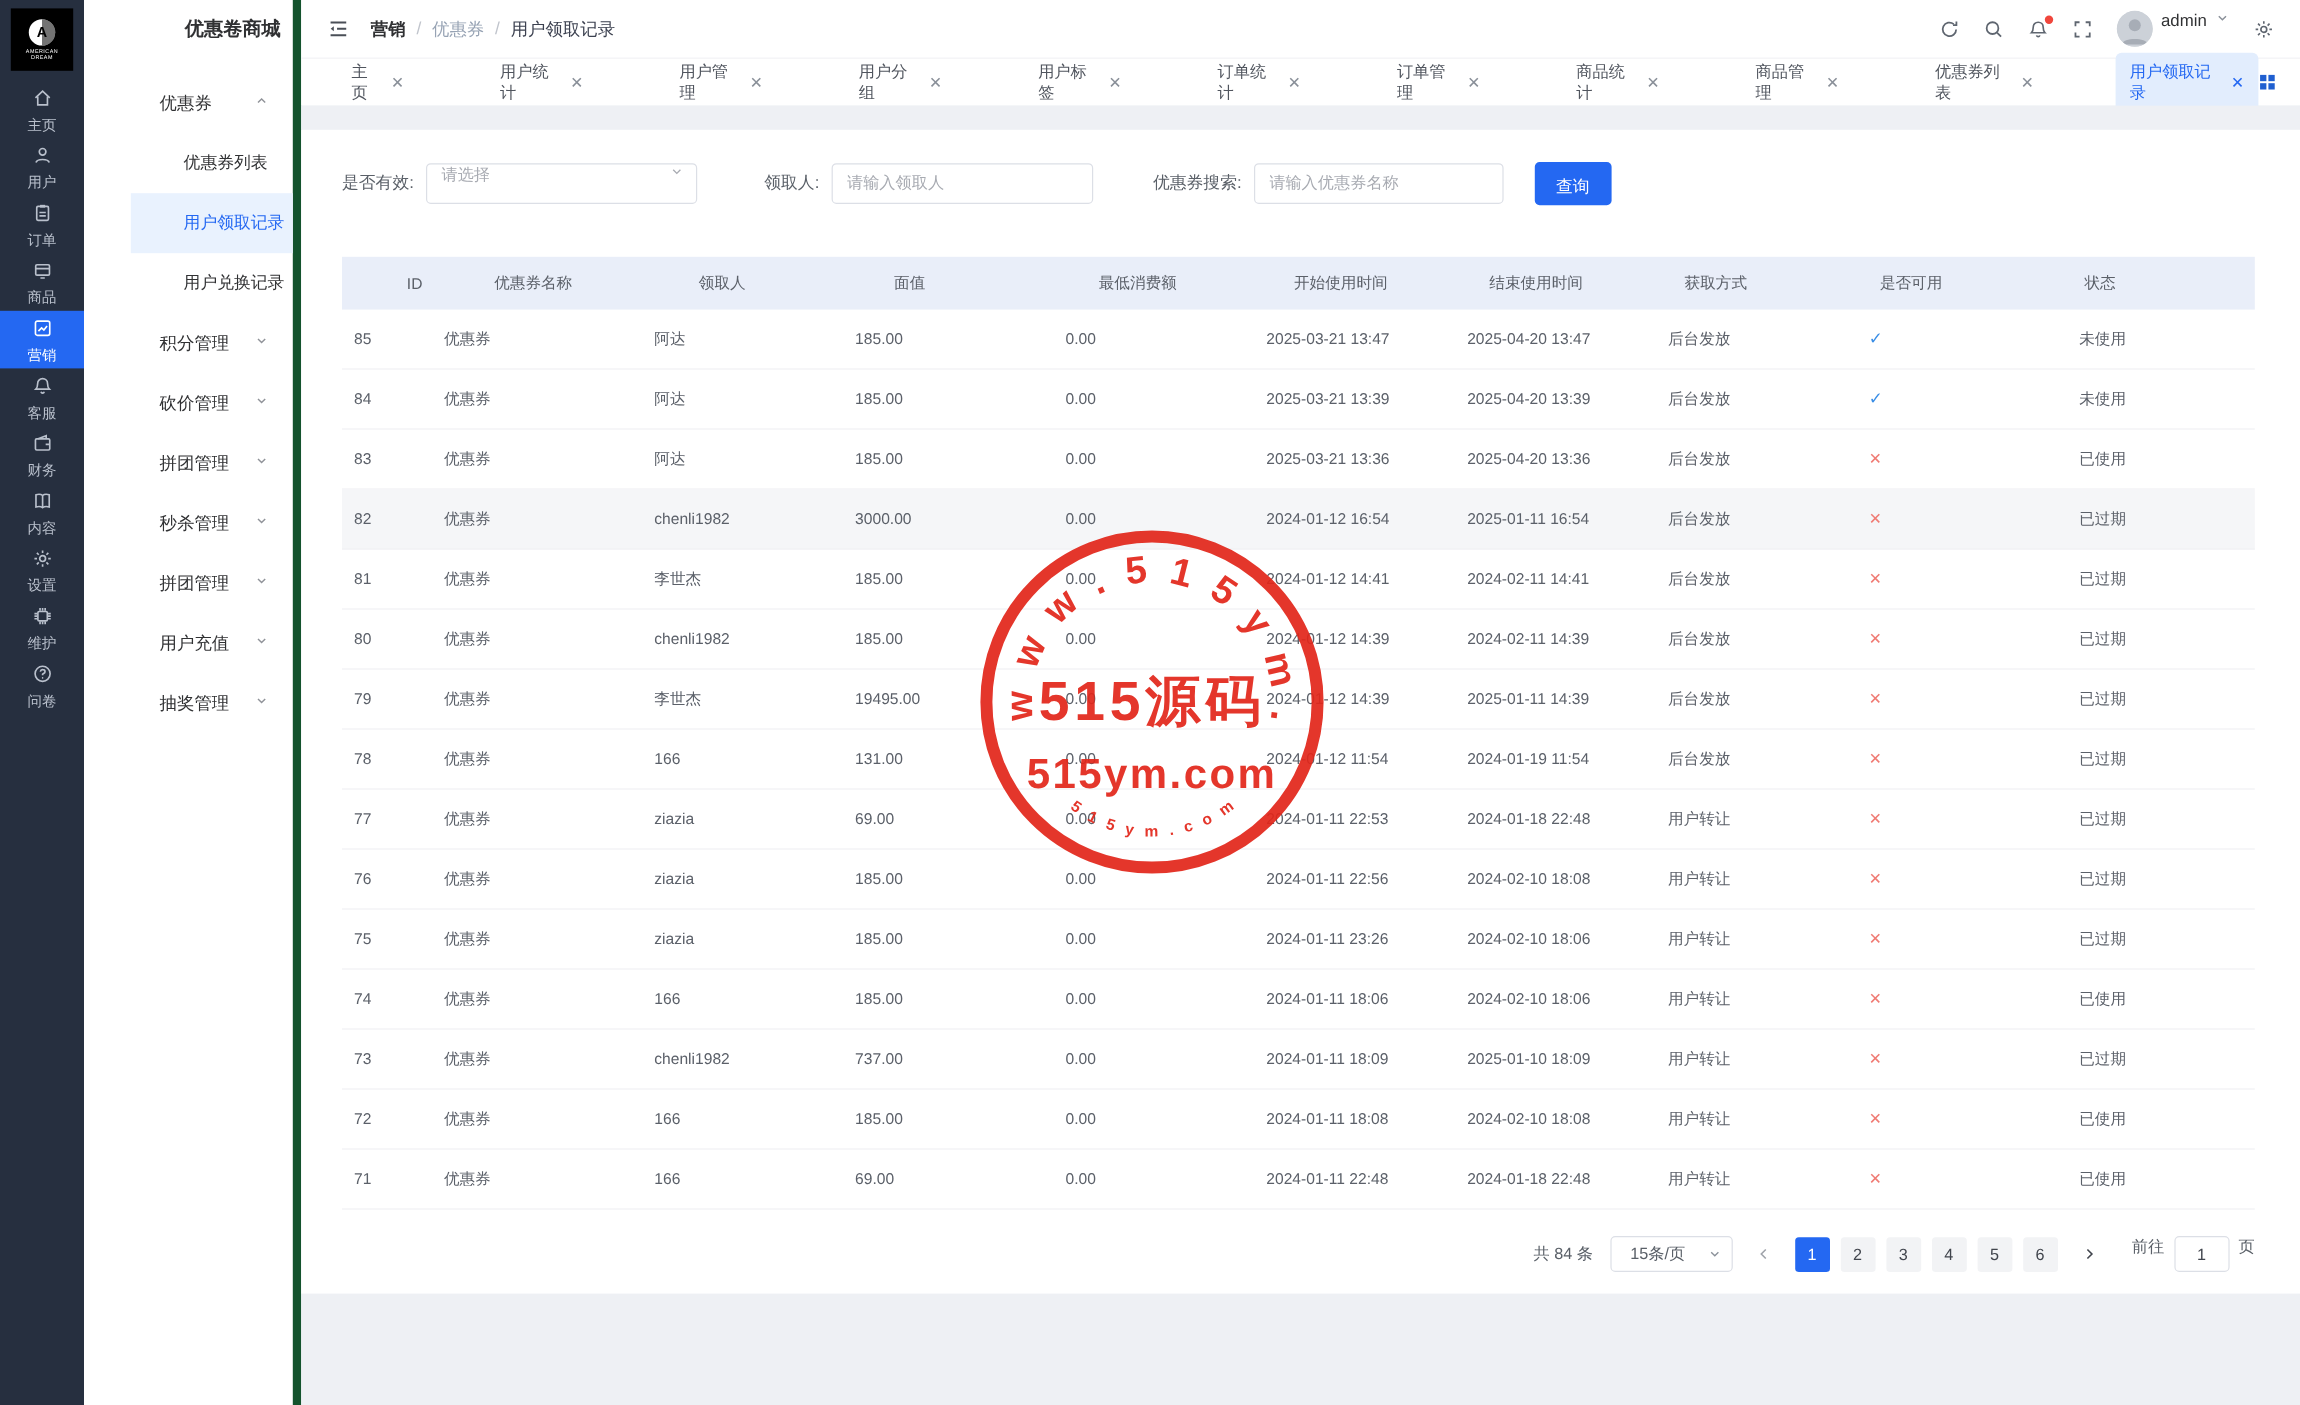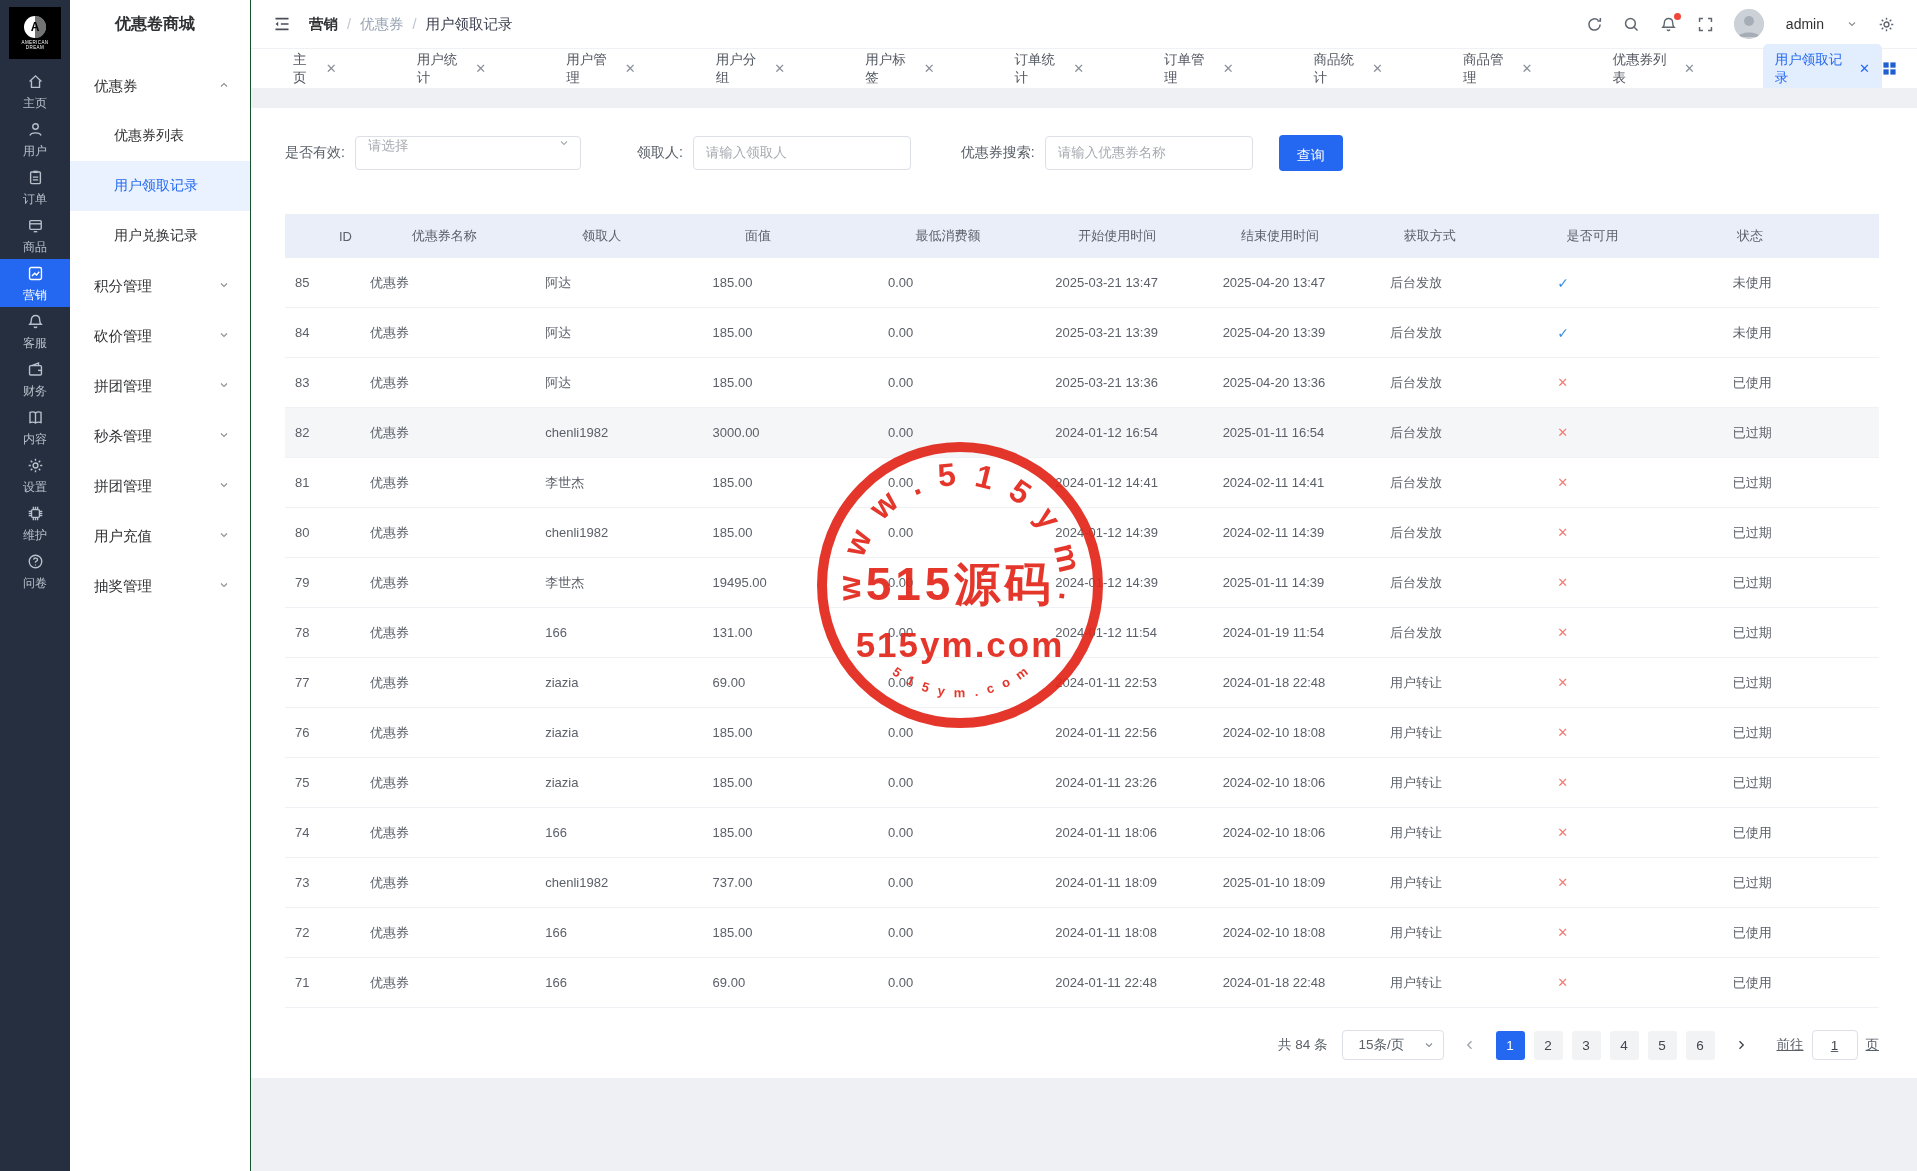"优惠卷商城" .submenu { border-right: 1px solid #14532d -> 7px solid #14532d; padding-left: none -> 39px }
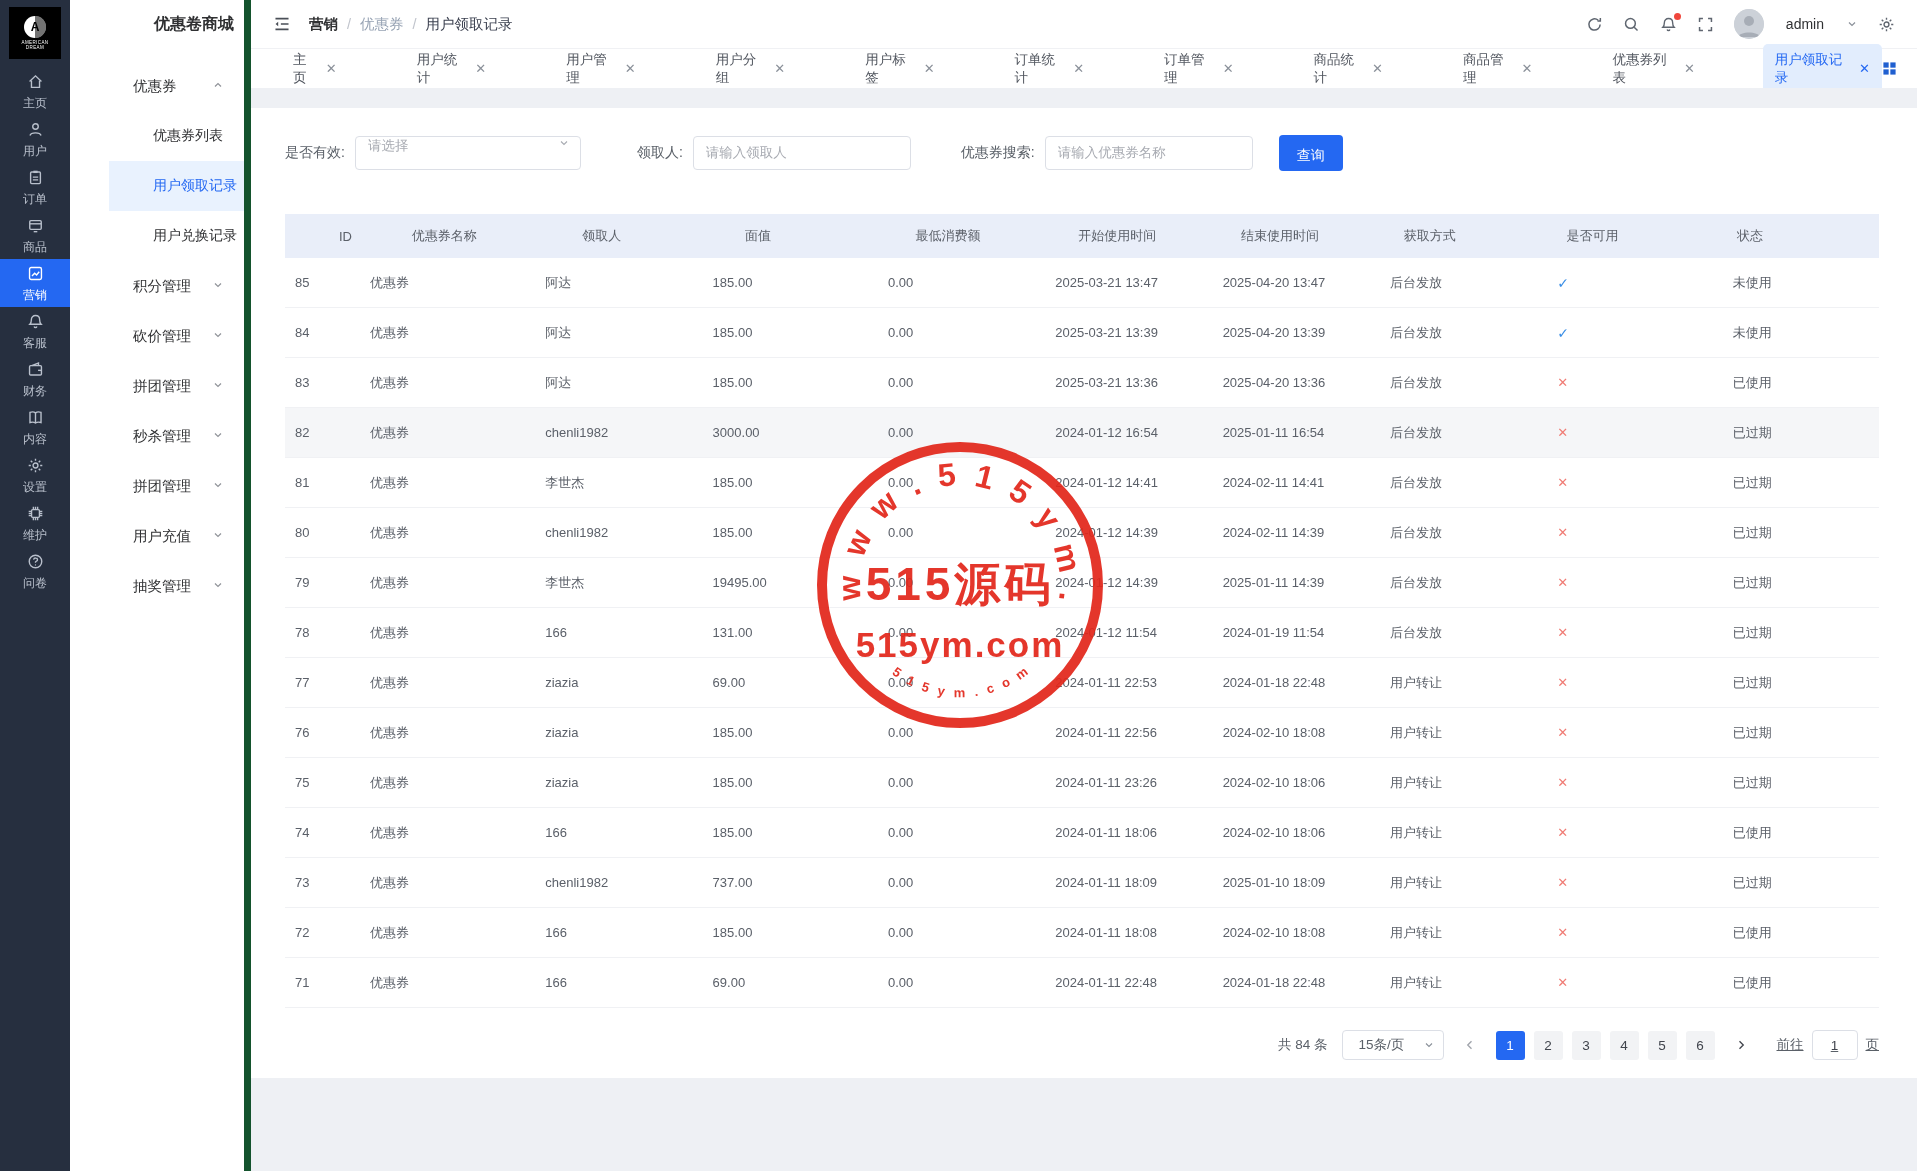"admin" .user-wrap { align-items: center -> flex-start; gap: 22px -> 7px }
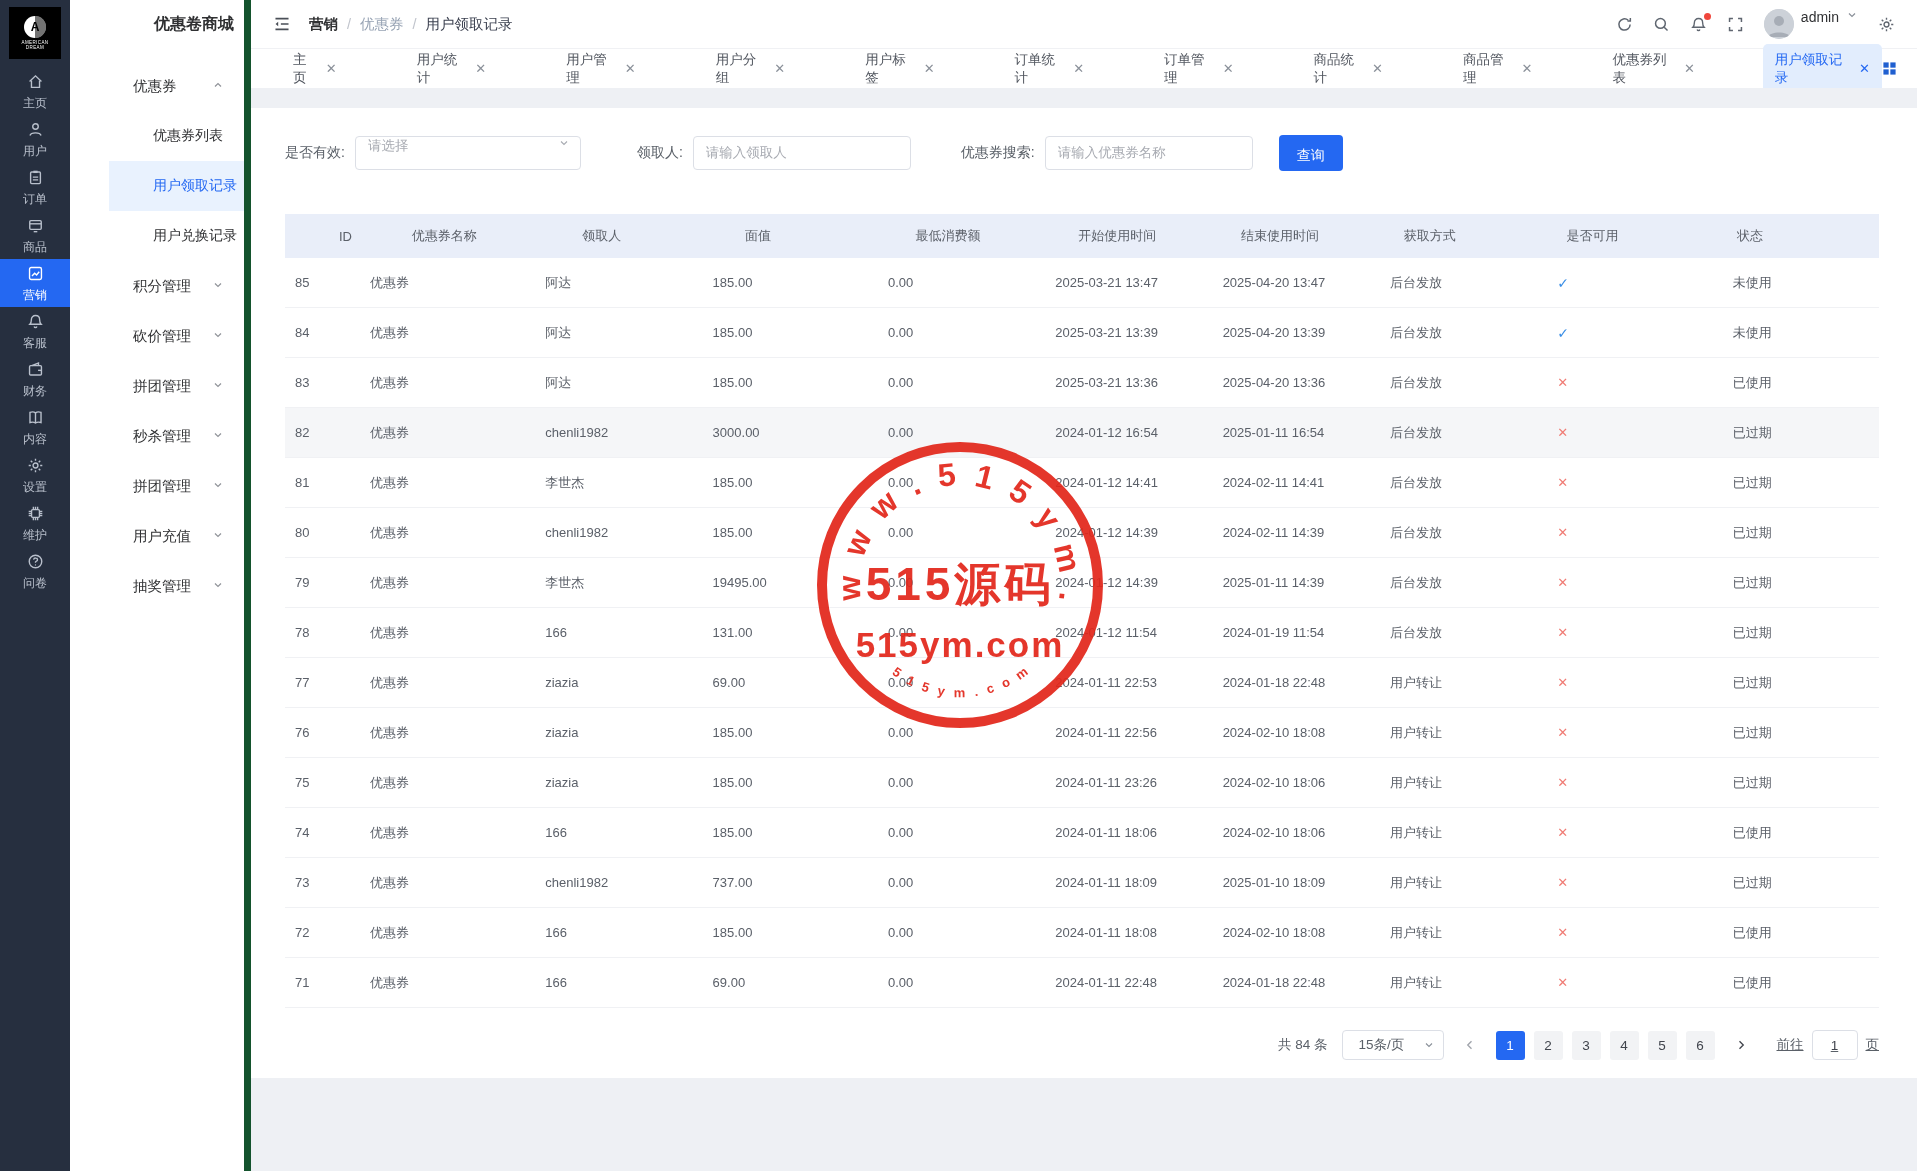"前往" .goto { align-items: center -> none; text-decoration: underline -> none }
